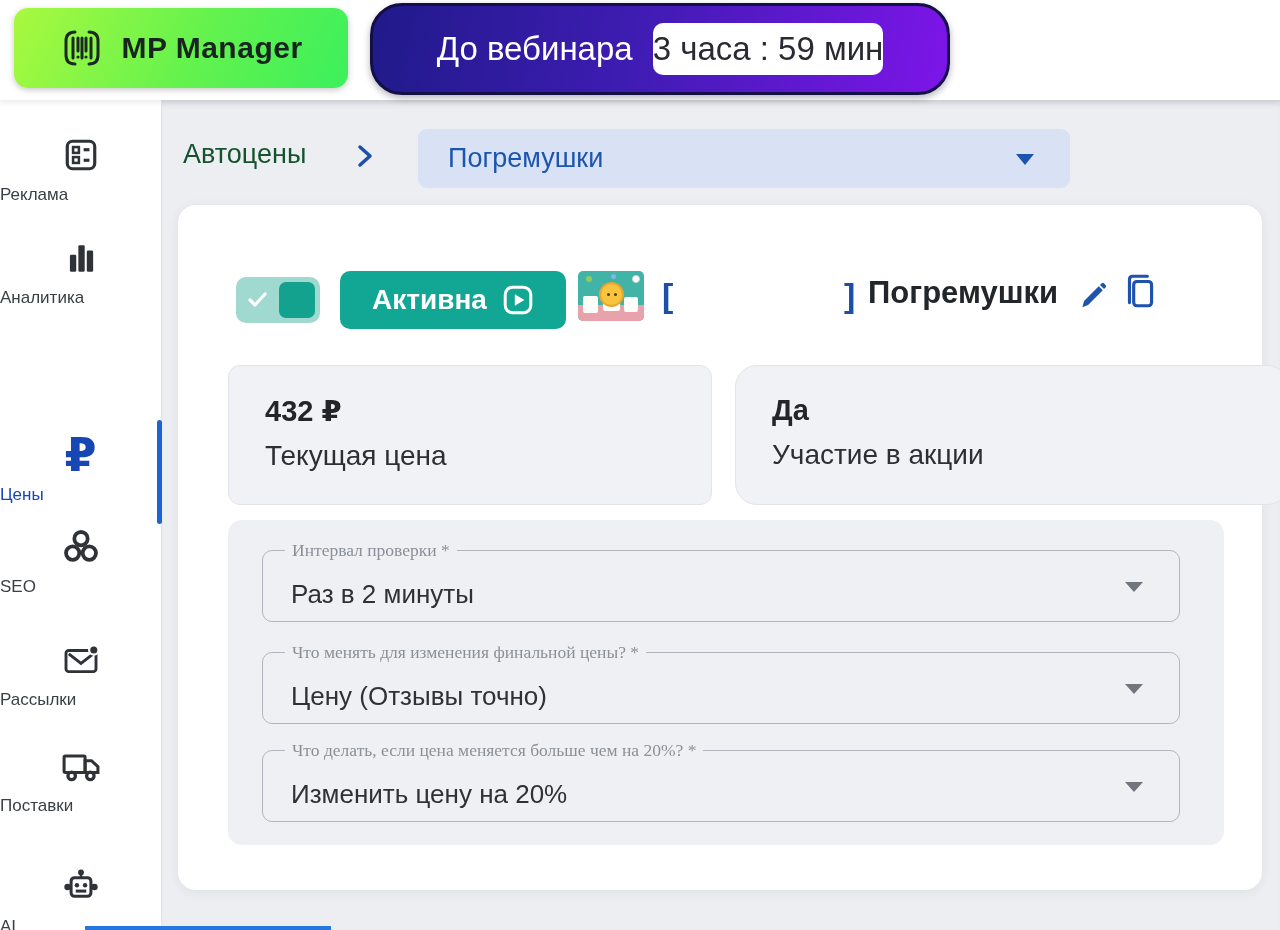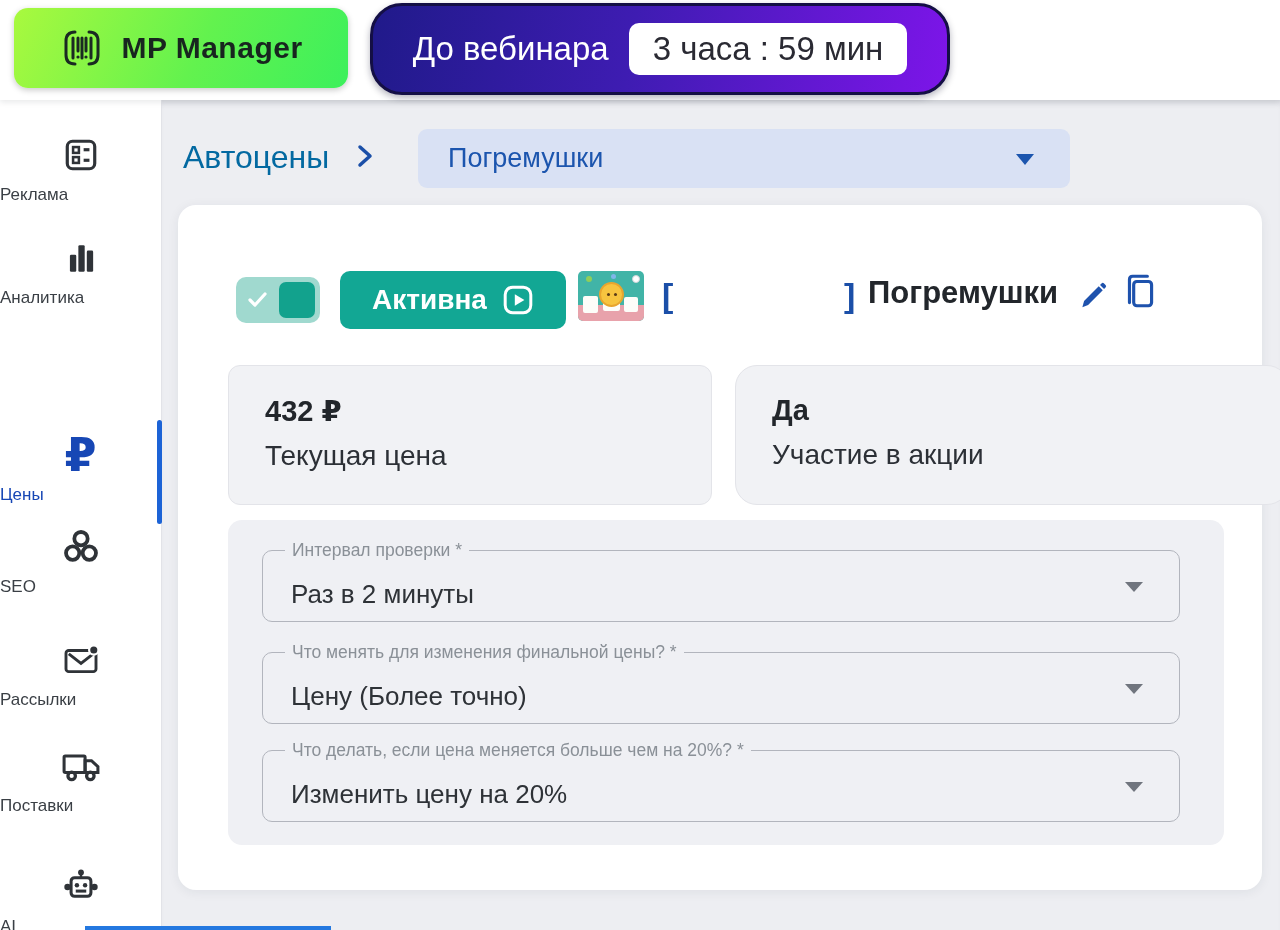"3 часа : 59 мин" .countdown { padding: 7px 24px -> 7px 0 }
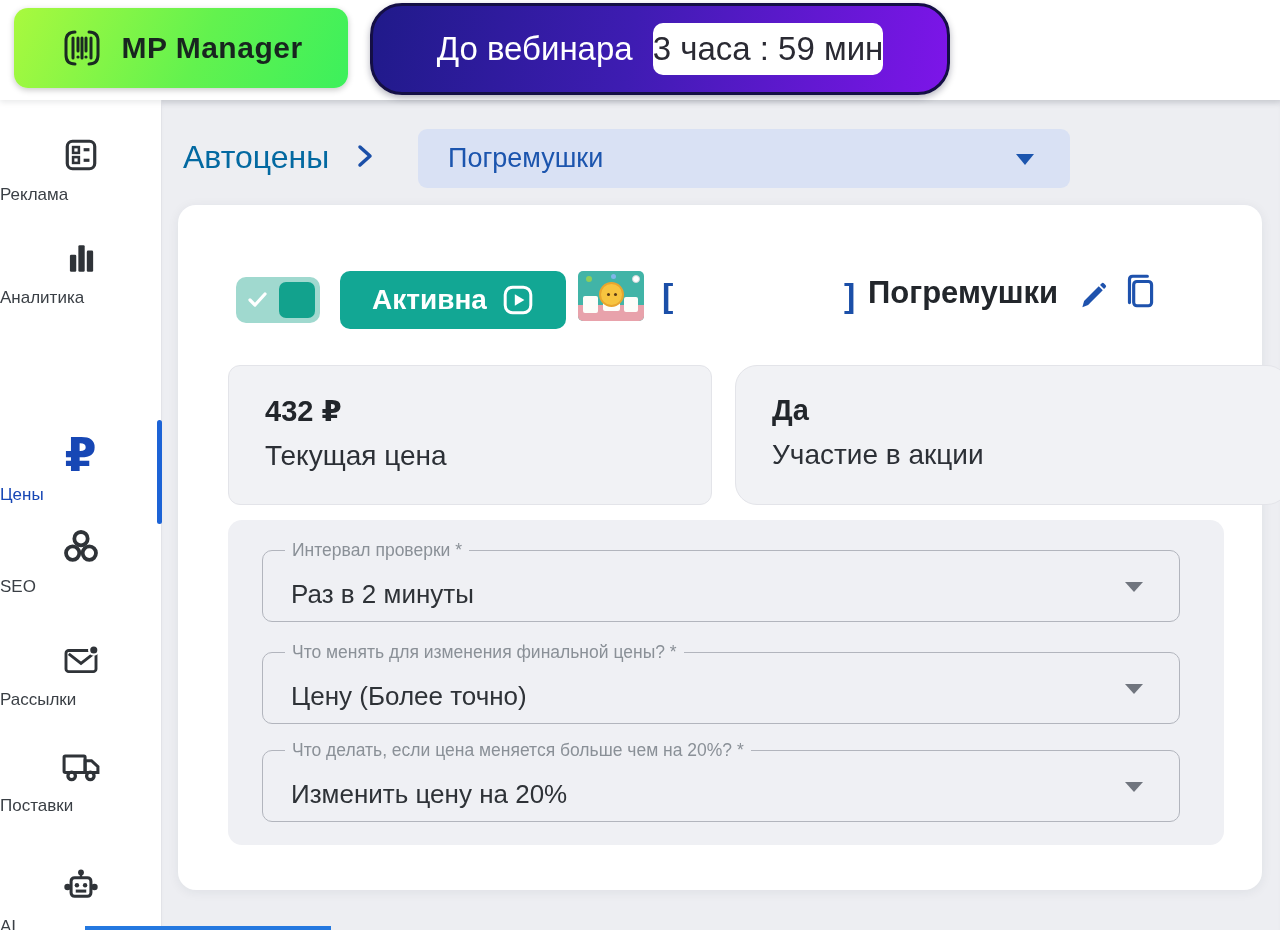"Автоцены" .crumb-root { color: #0369a1 -> #14532d; font-size: 32px -> 27px }
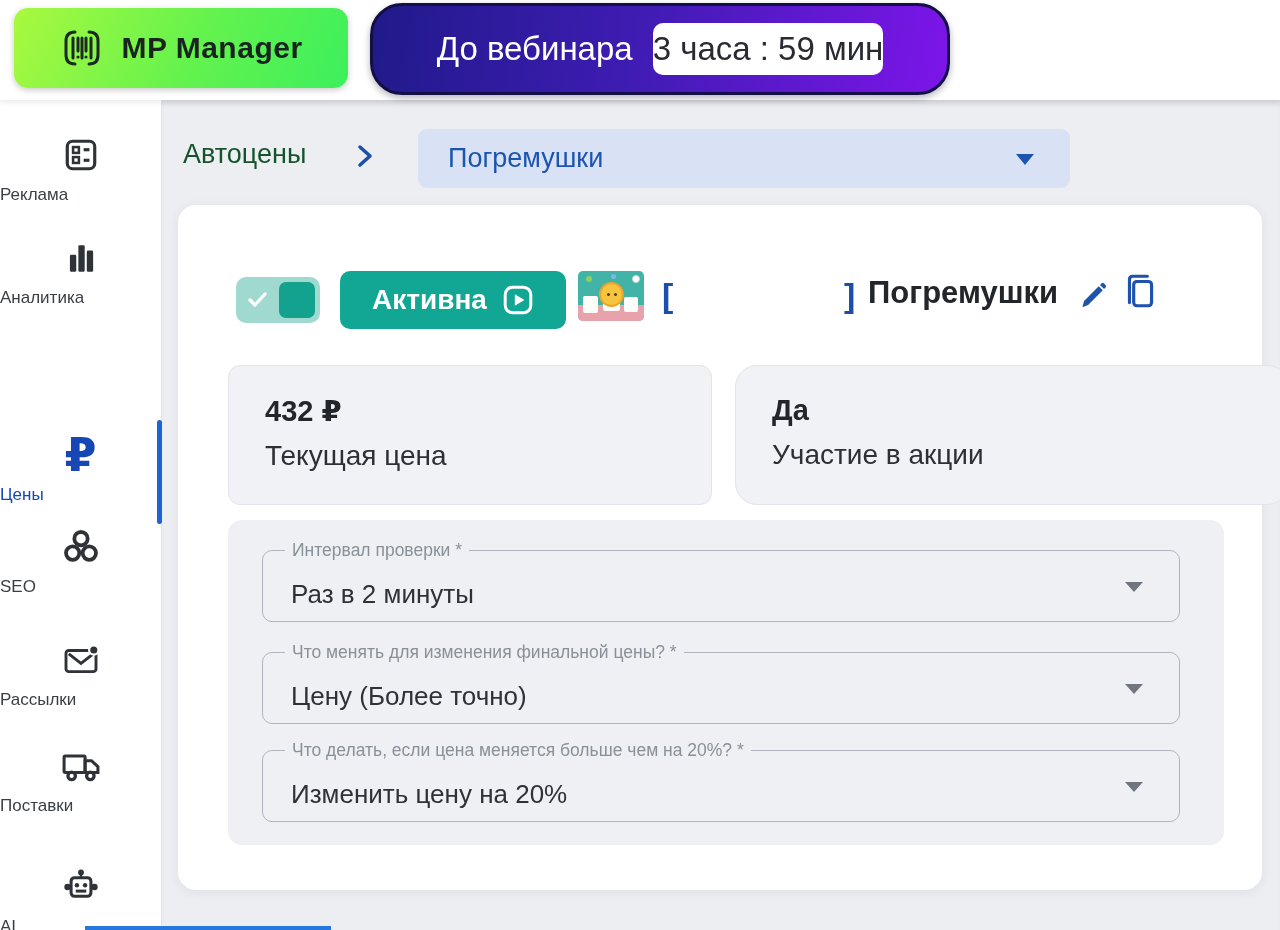"Интервал проверки *" .f-label { font-family: none -> Liberation Serif, serif }
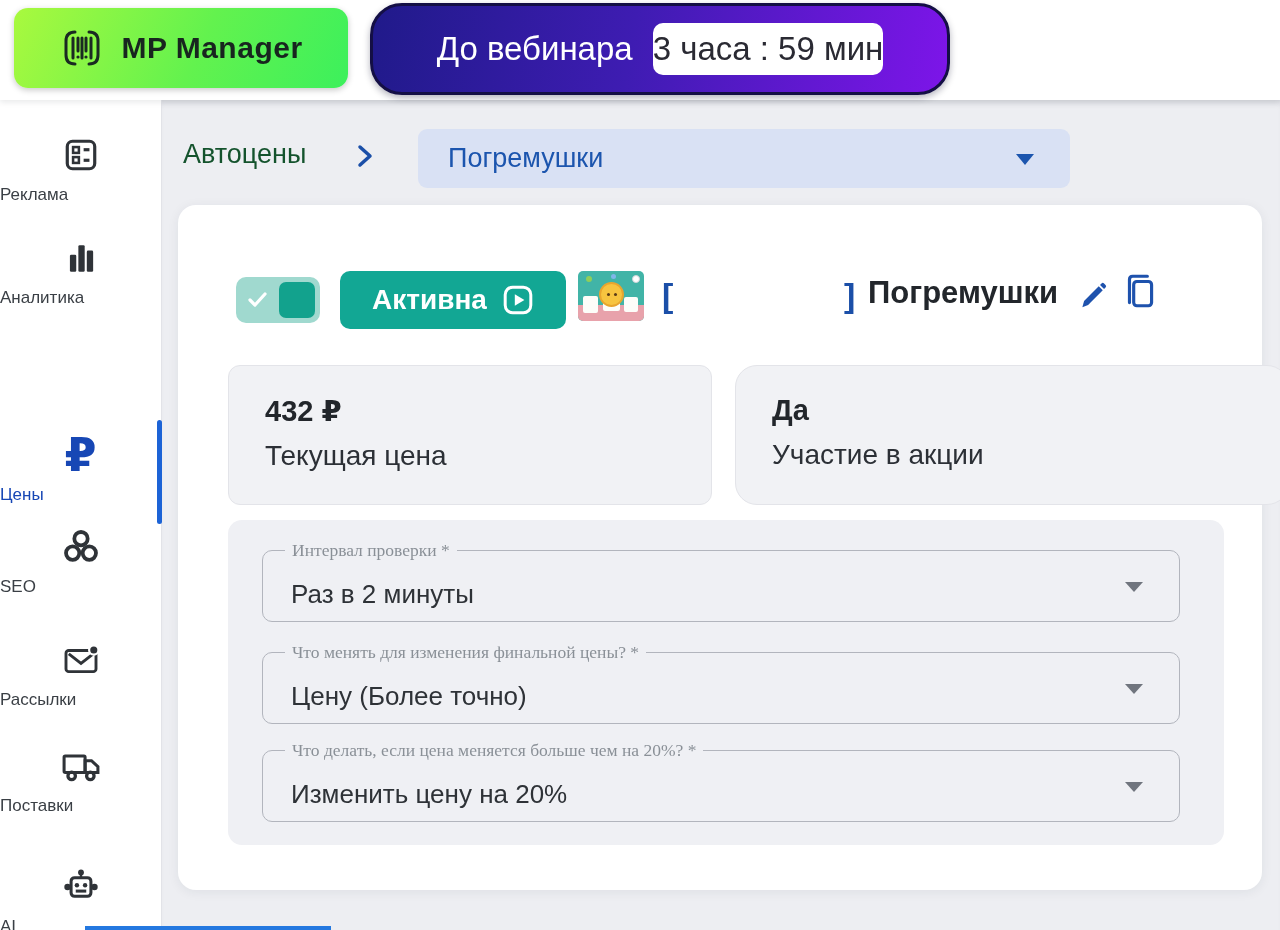"Цену (Более точно)" span.f-value { text: Более -> Отзывы }
